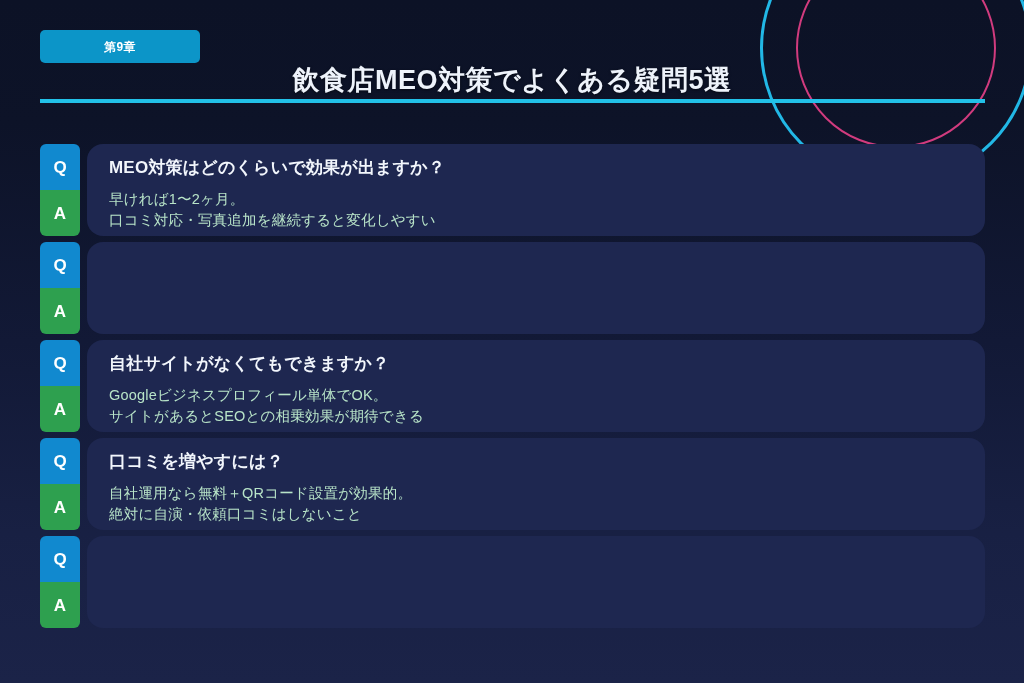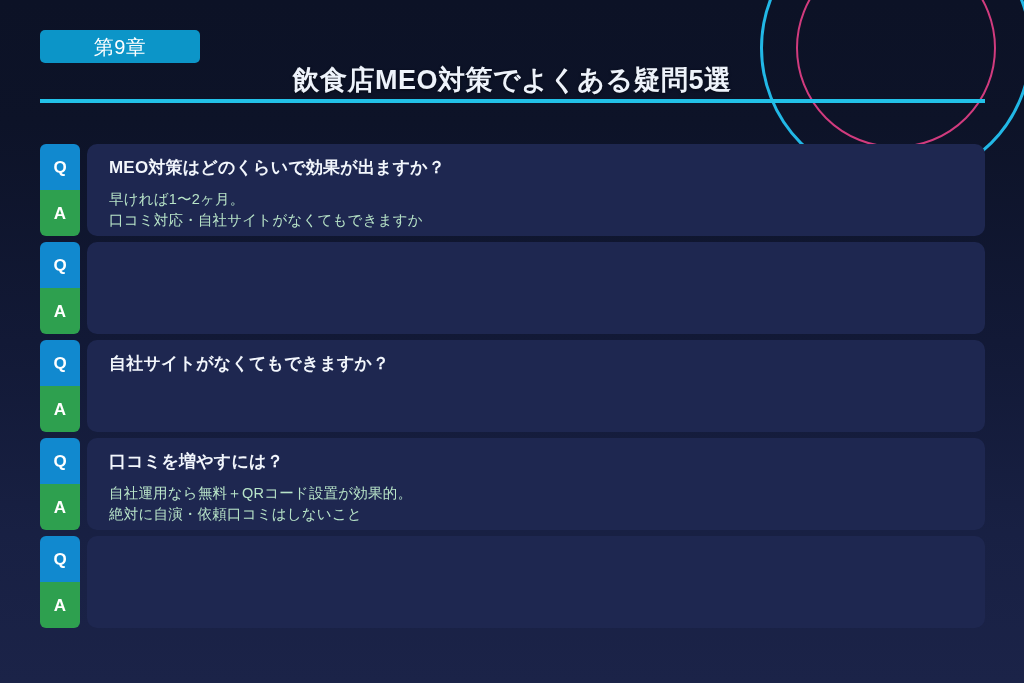"第9章" .chapter-badge .label { font-size: 20px -> 12px; font-weight: normal -> bold }
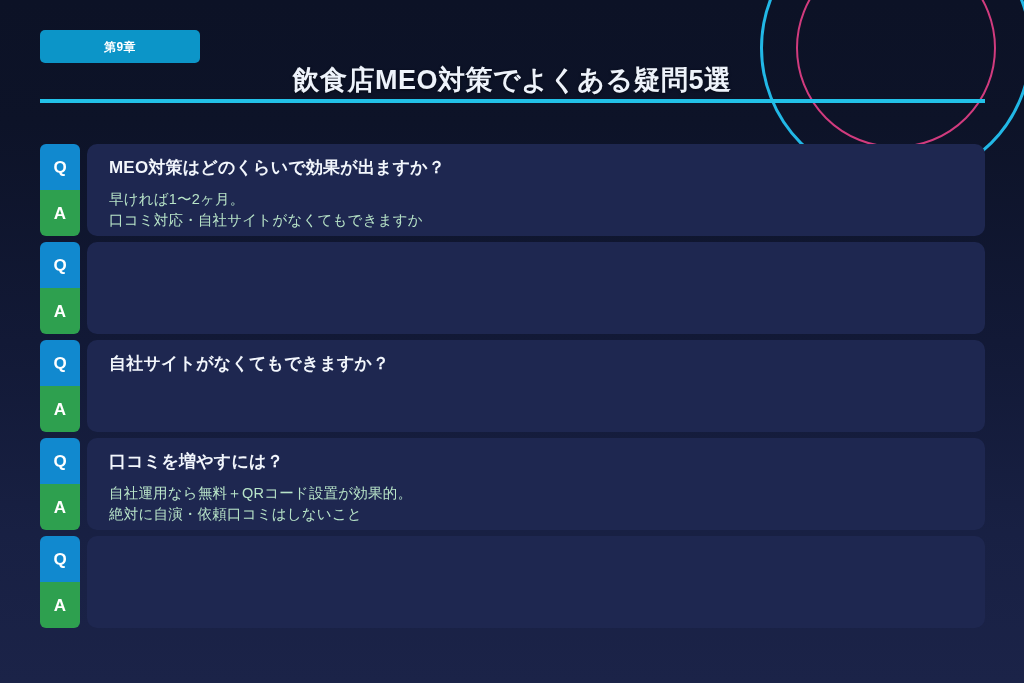"MEO対策はどのくらいで効果が出ますか？" .faq-body { border-radius: 10px -> 16px }
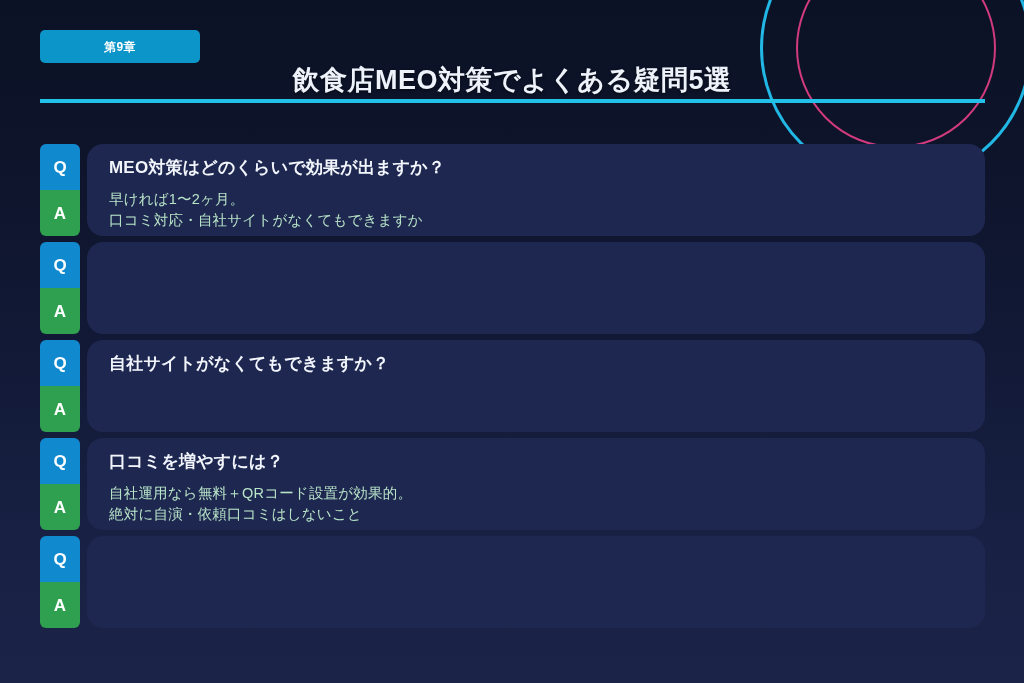"早ければ1〜2ヶ月。" div.faq-answer { text: 自社サイトがなくてもできますか -> 写真追加を継続すると変化しやすい }
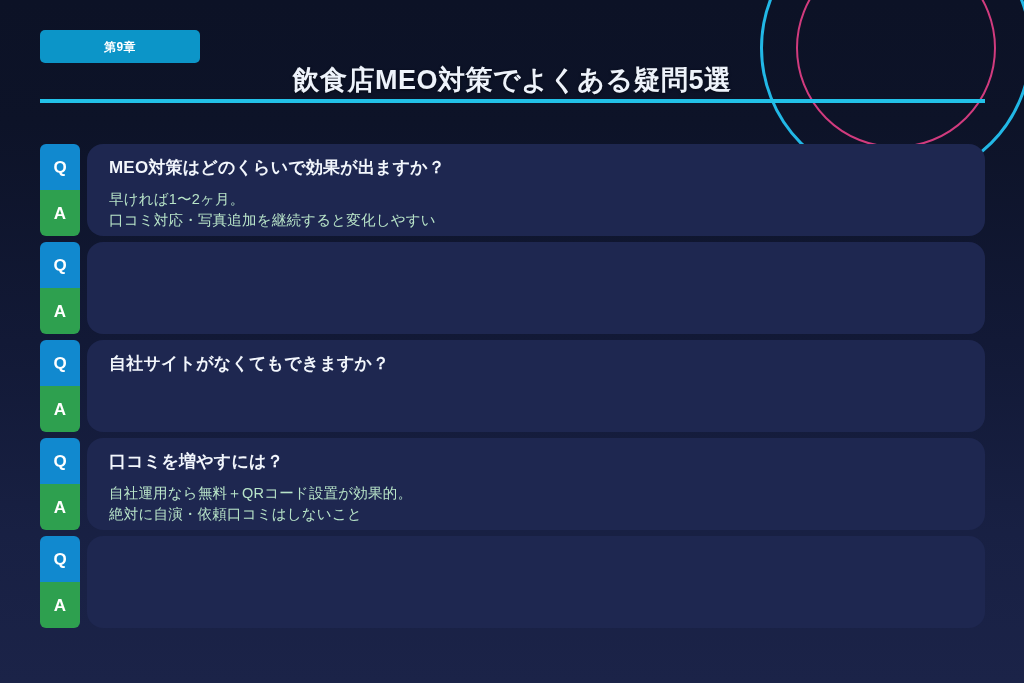"Googleビジネスプロフィール単体でOK。" div.faq-answer { html: none -> <div>Googleビジネスプロフィール単体でOK。 サイトがあるとSEOとの相乗効果が期待できる</div> }
